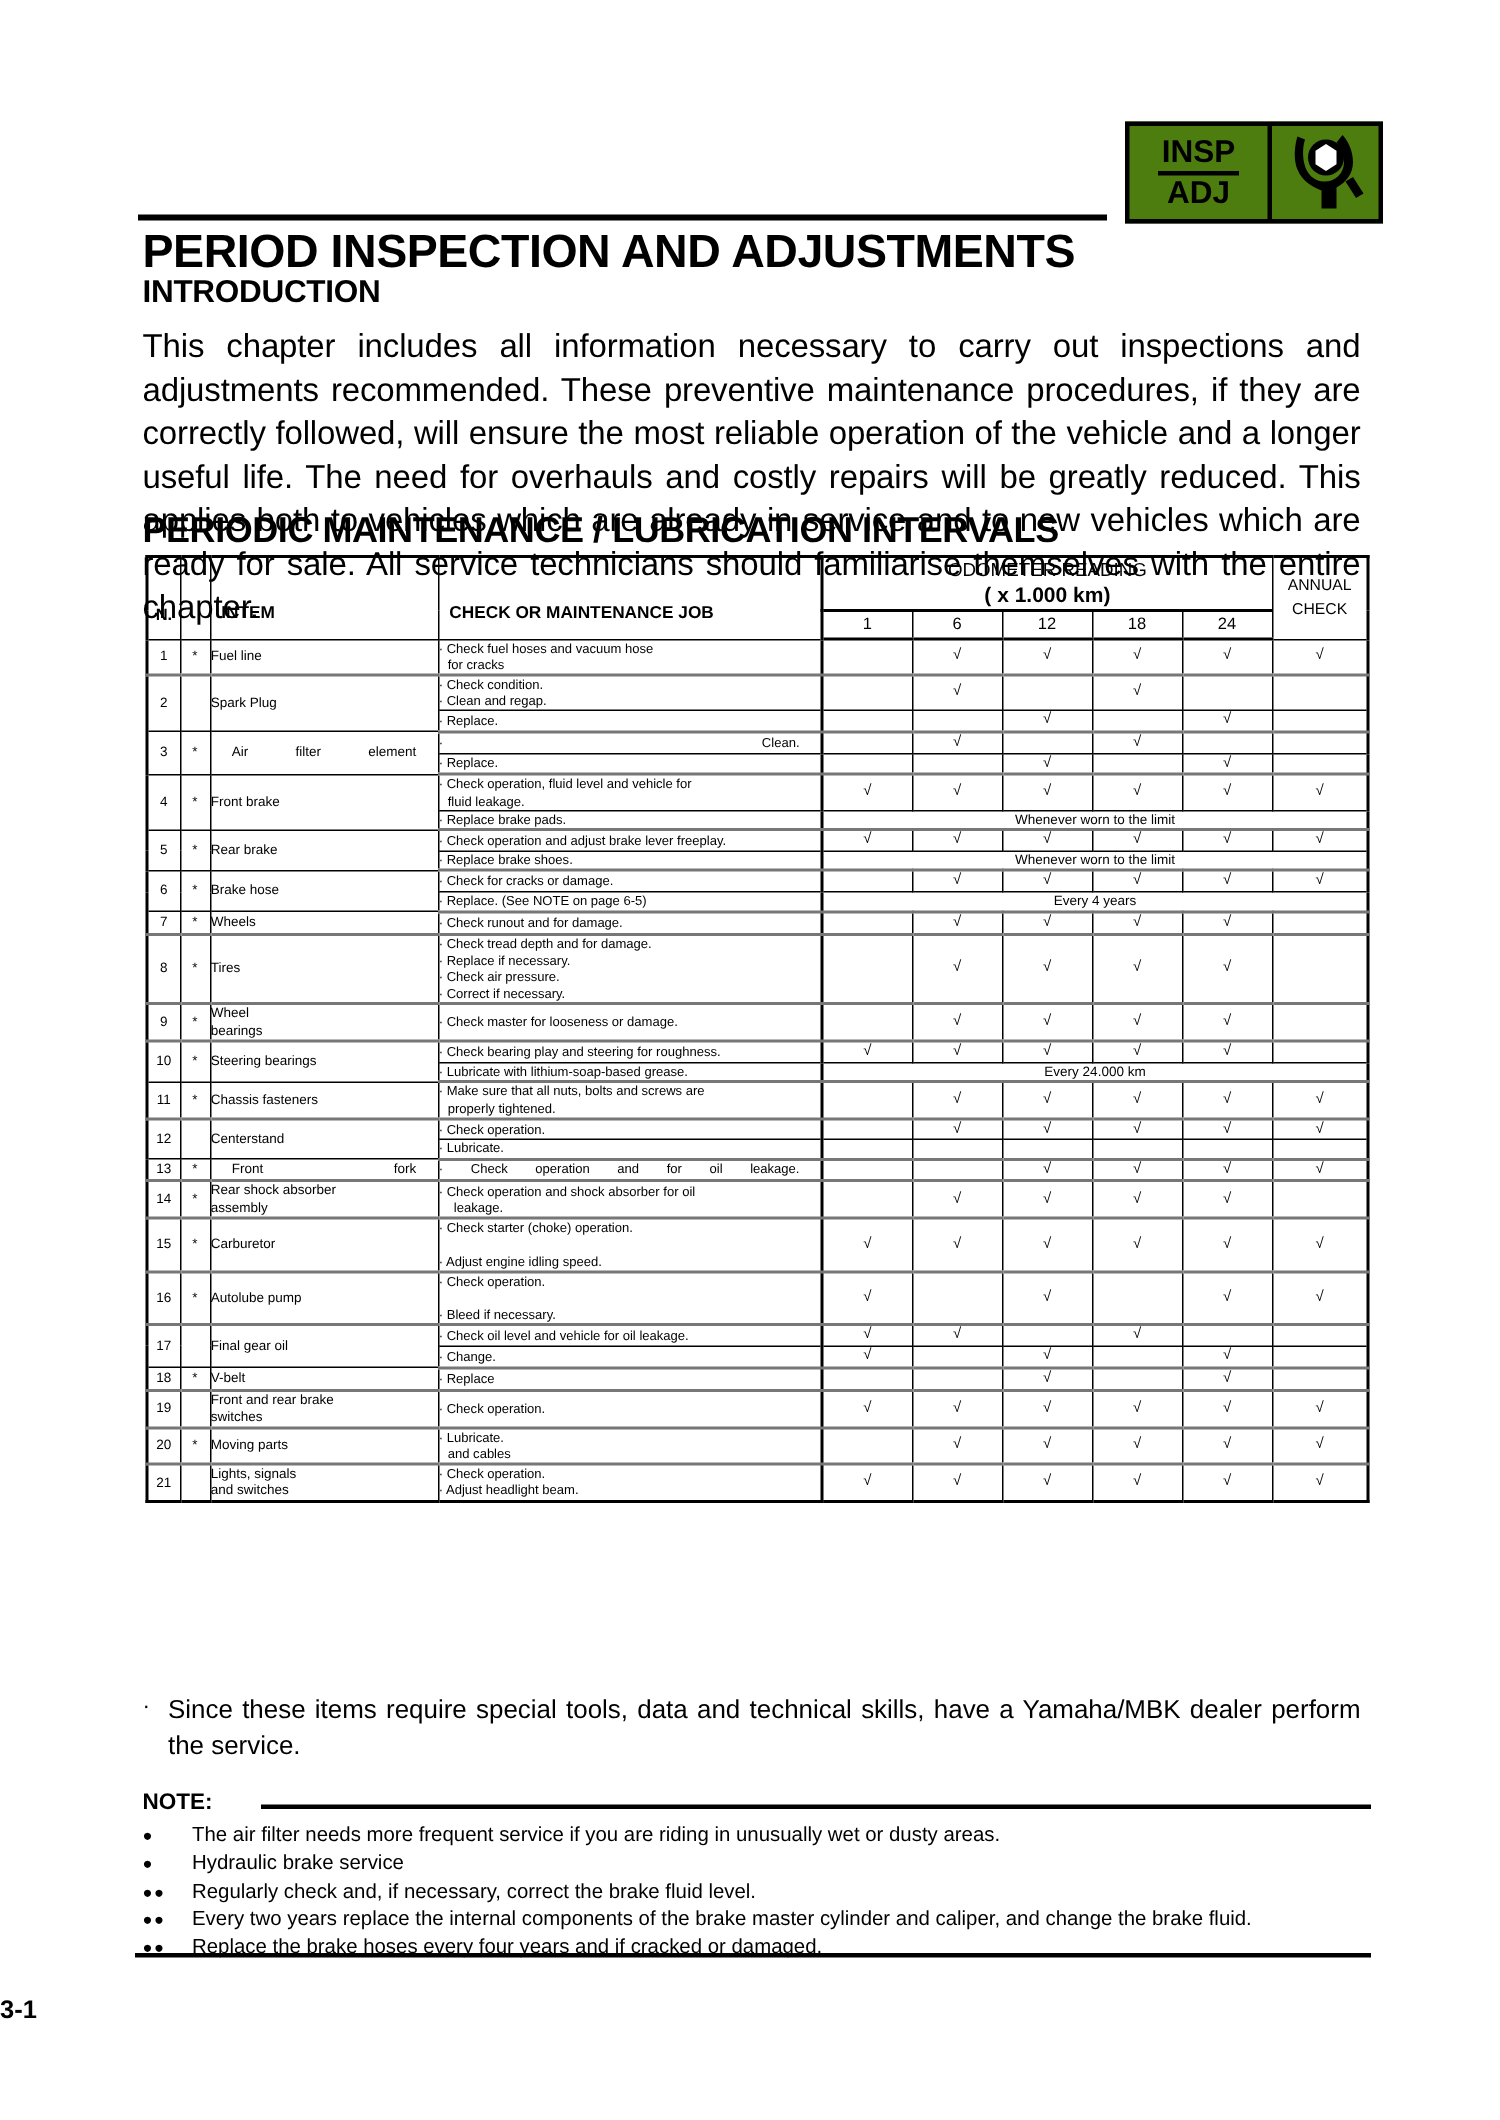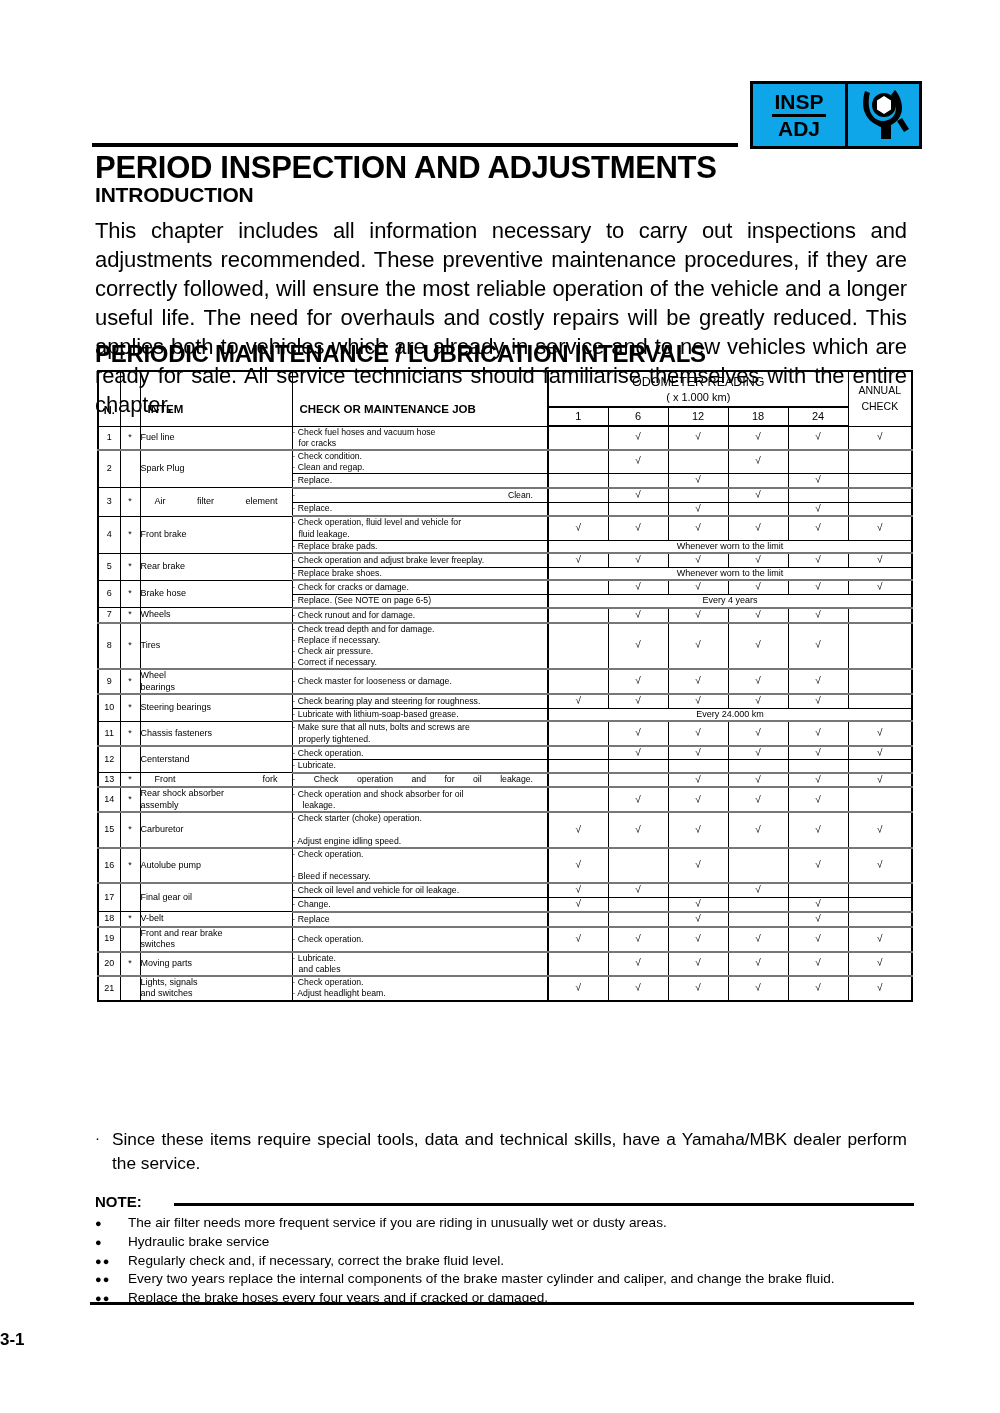"INSP" .tabbox { background: #0ea5e9 -> #4d7c0f }
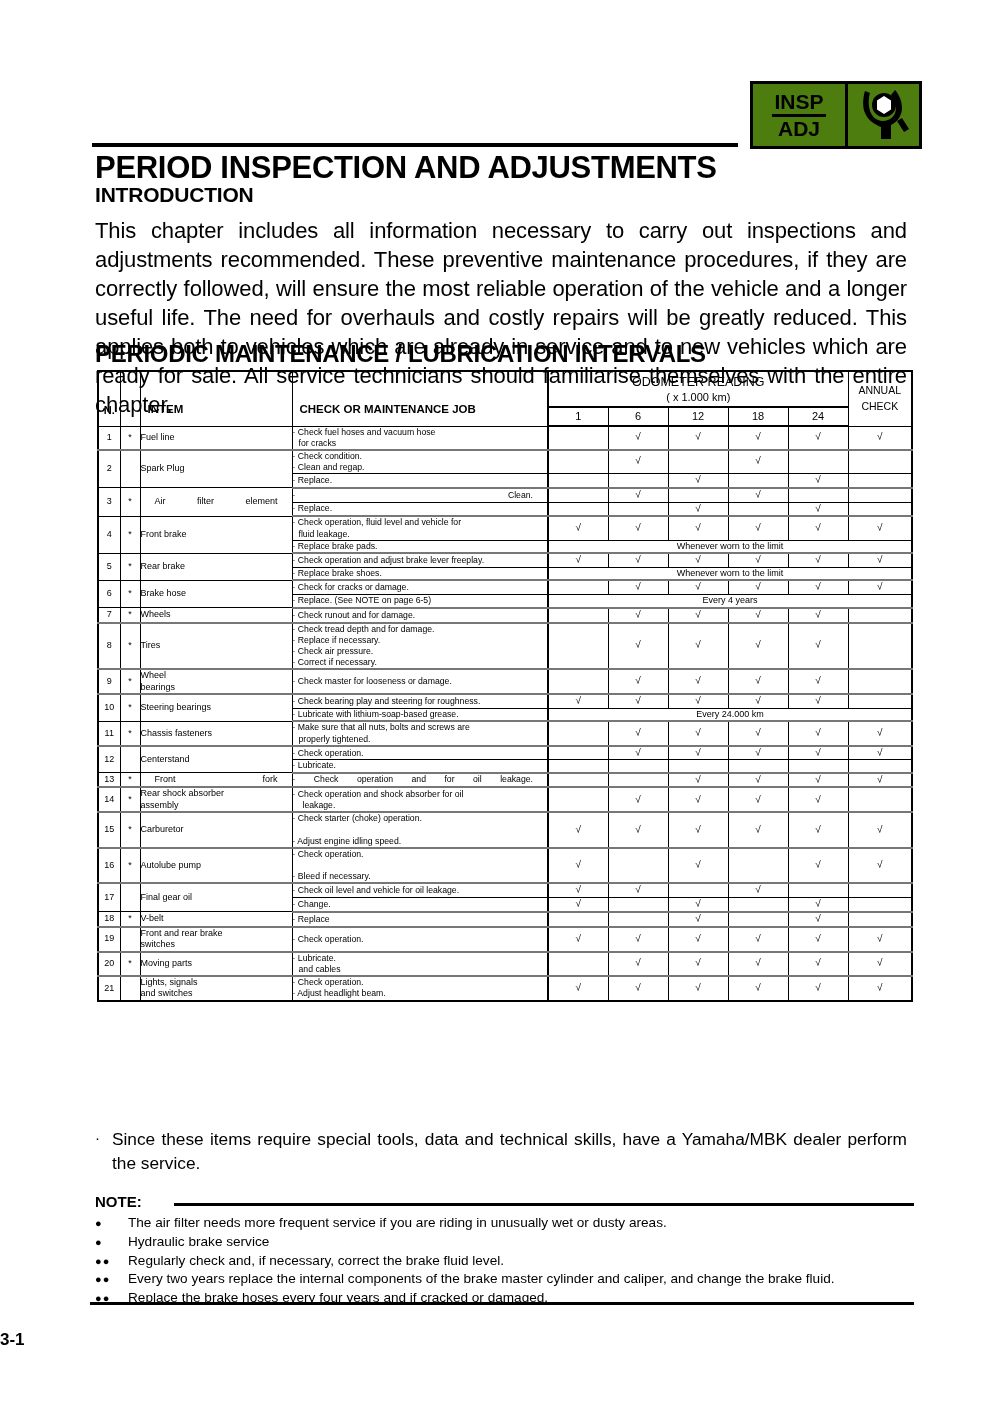"( x 1.000 km)" .hd-odo .sub { font-size: 11px -> 14px; font-weight: normal -> bold }
